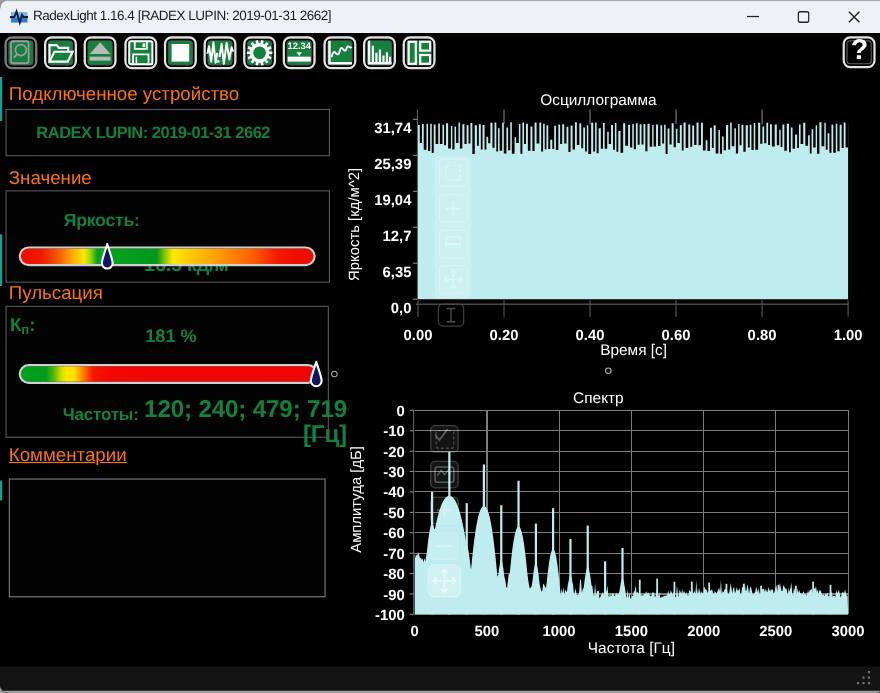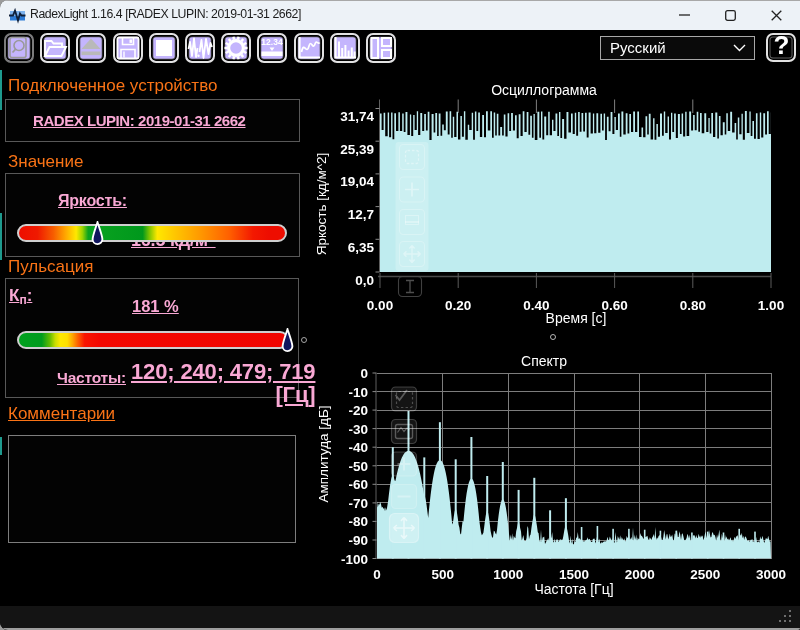"12.34" .tb { background: #c4b5fd -> #15803d }
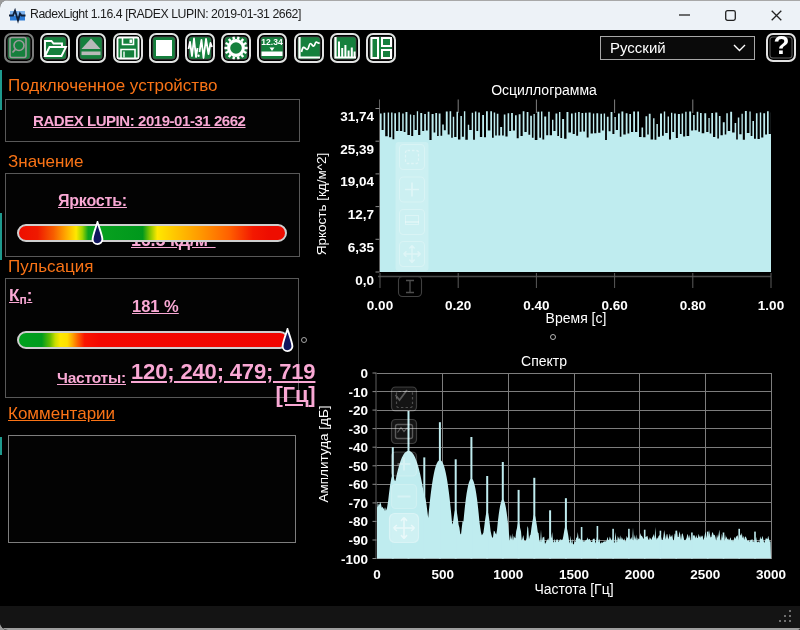"Русский" div { html: <div> <span>Русский</span> <svg> <path></path> </svg> </div> -> none }
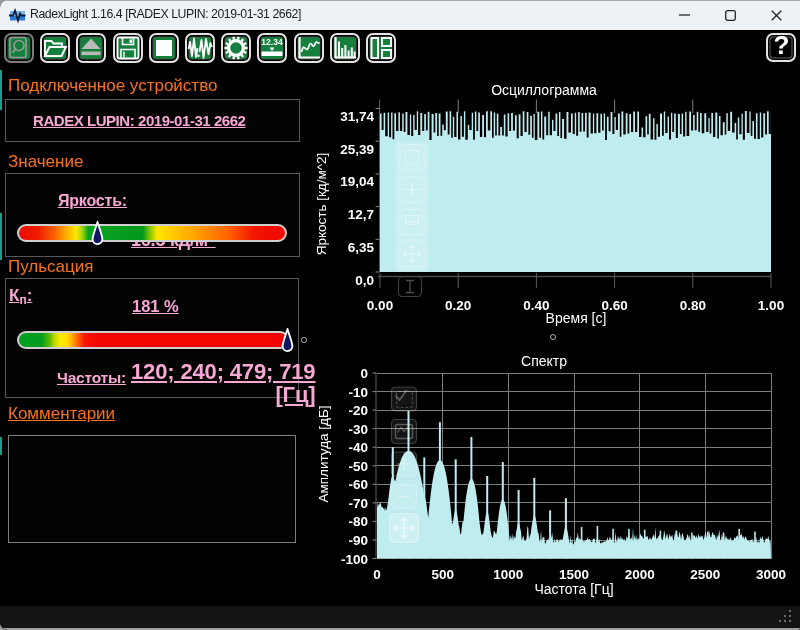"RADEX LUPIN: 2019-01-31 2662" .bw { color: #f9a8d4 -> #15803d; text-decoration: underline -> none }
